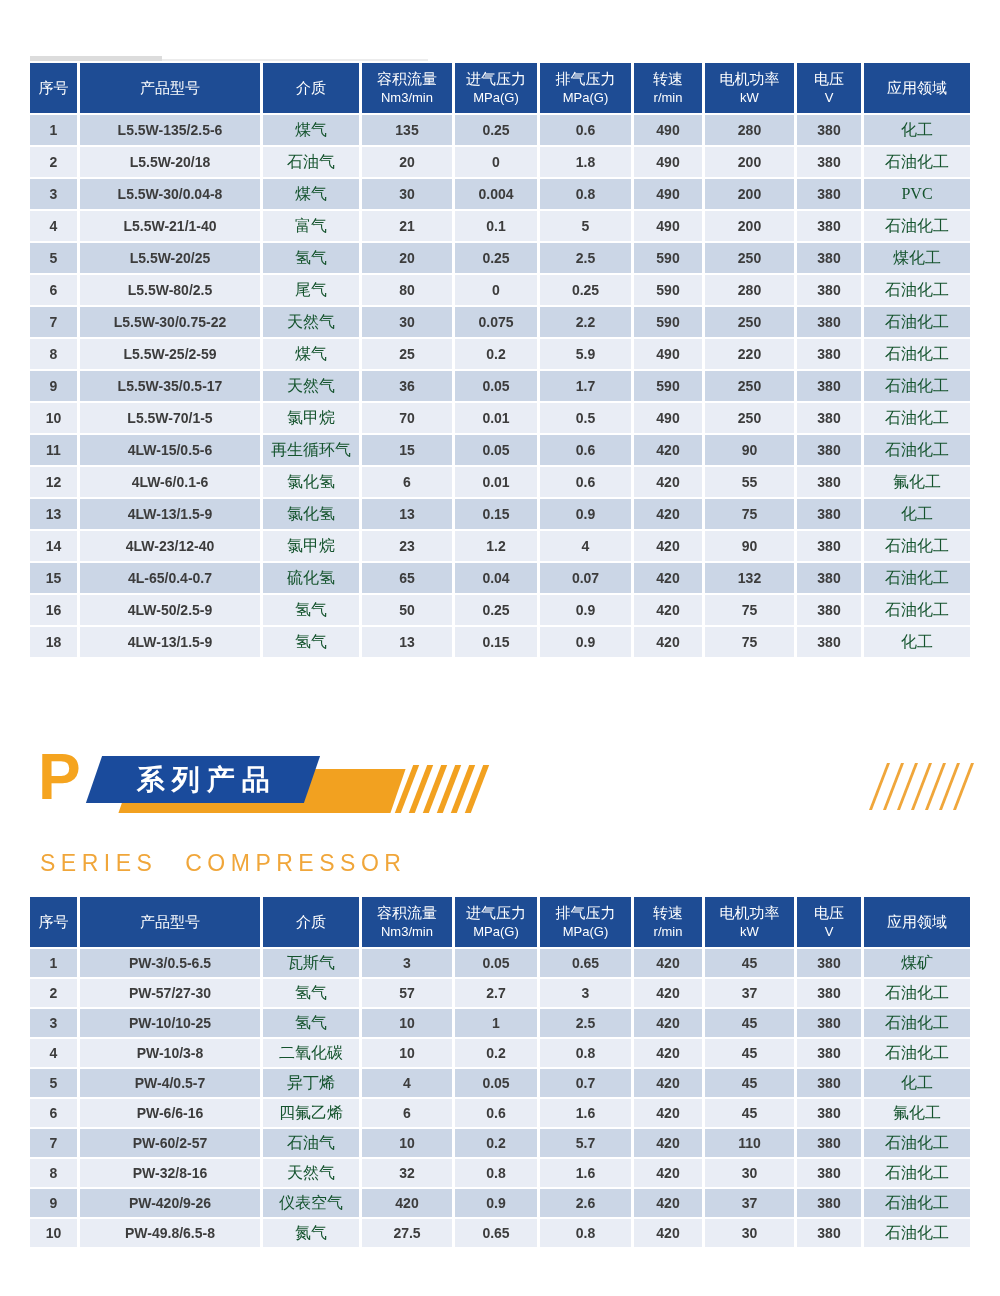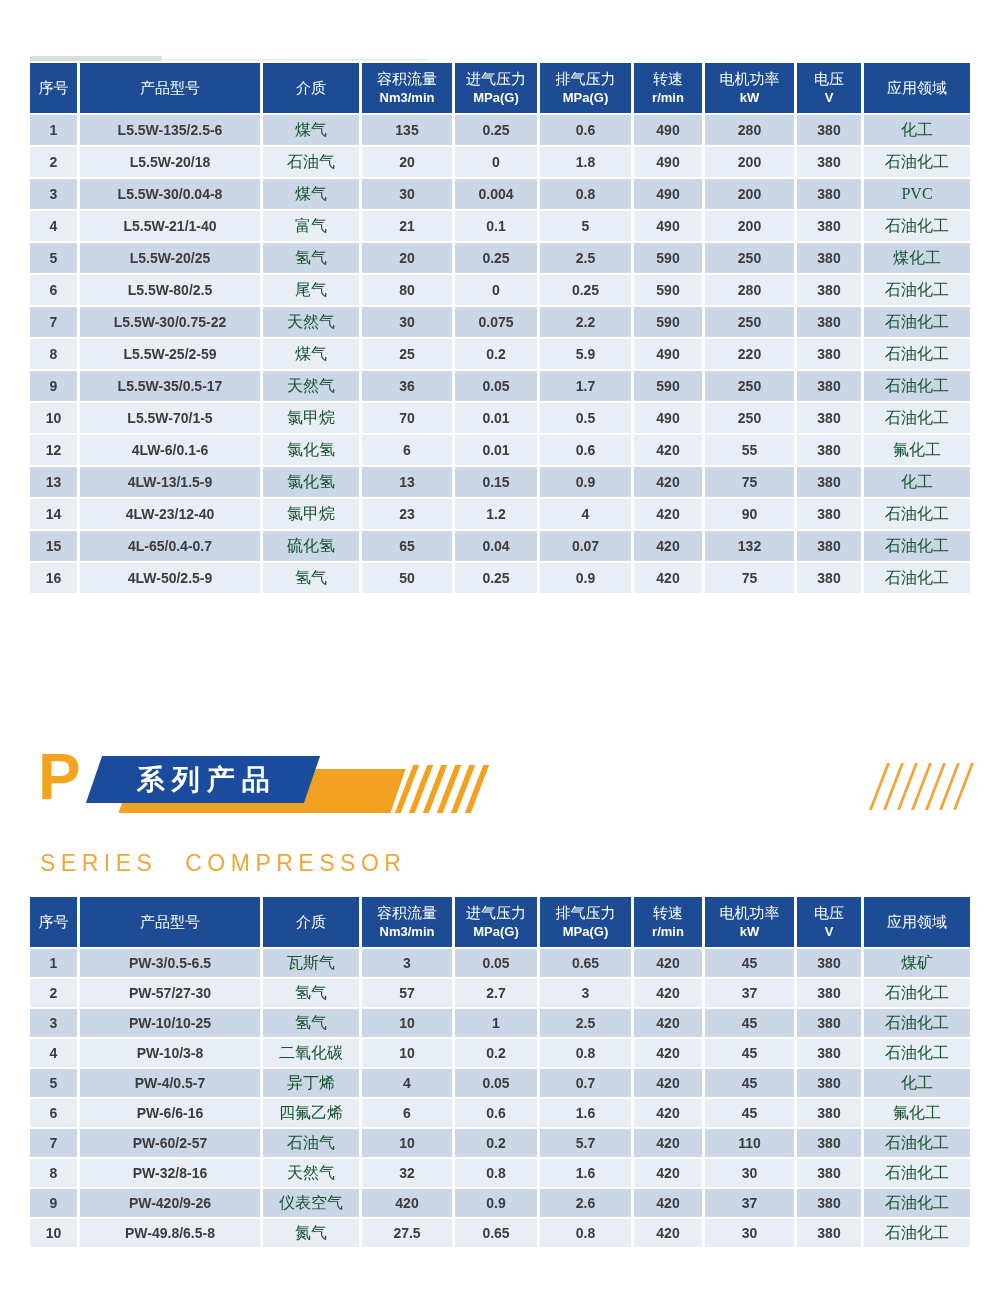"Nm3/min" .spec-table th .h2 { font-weight: bold -> normal }
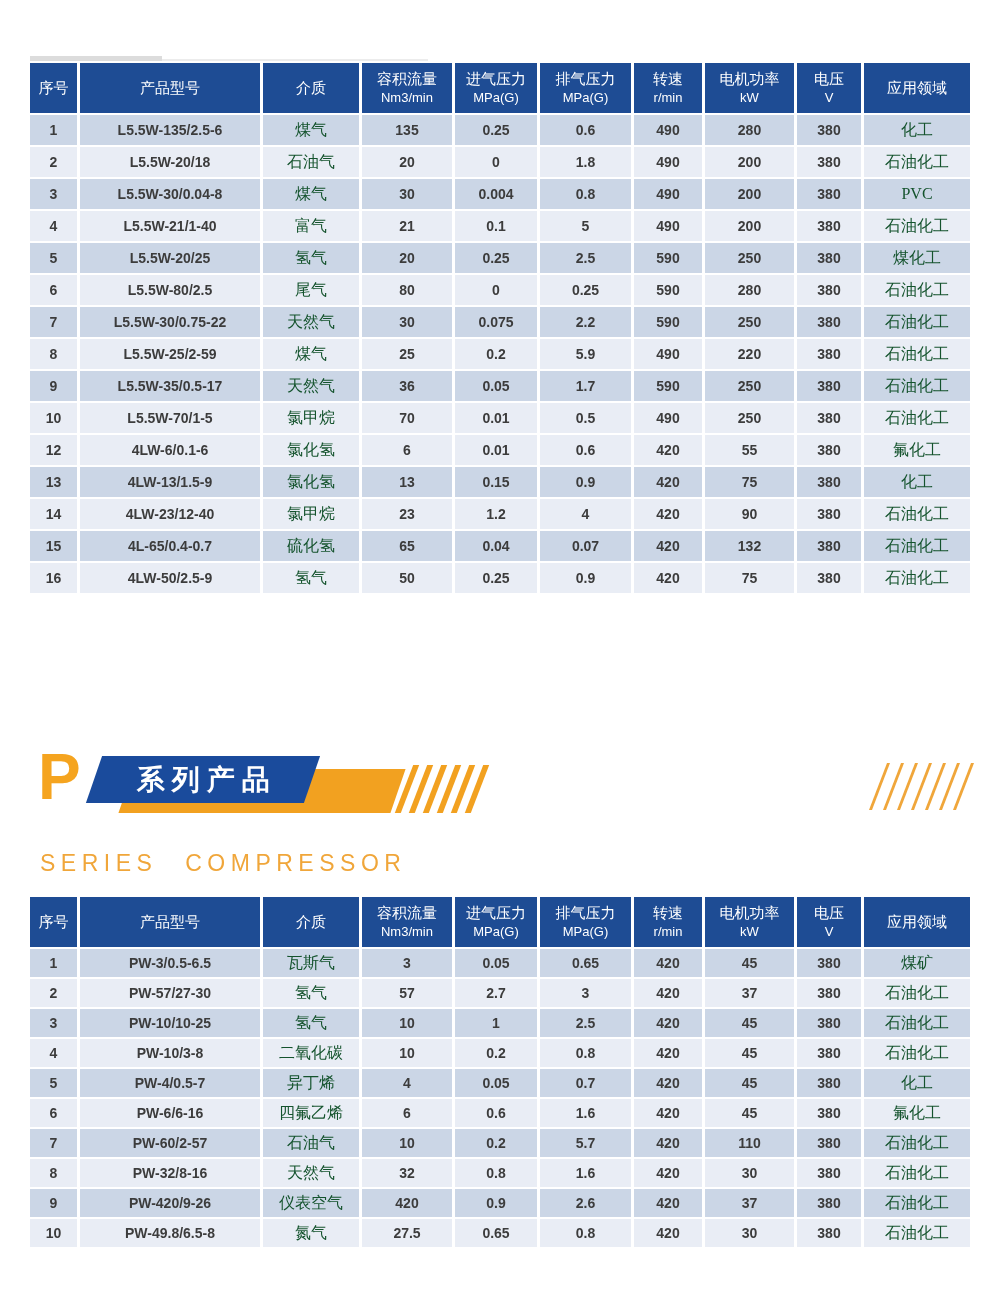"11" tr.odd { html: none -> <tr> <td>11</td> <td>4LW-15/0.5-6</td> <td>再生循环气</td> <td>15</td> <td>0.05</td> <td>0.6</td> <td>420</td> <td>90</td> <td>380</td> <td>石油化工</td> </tr> }
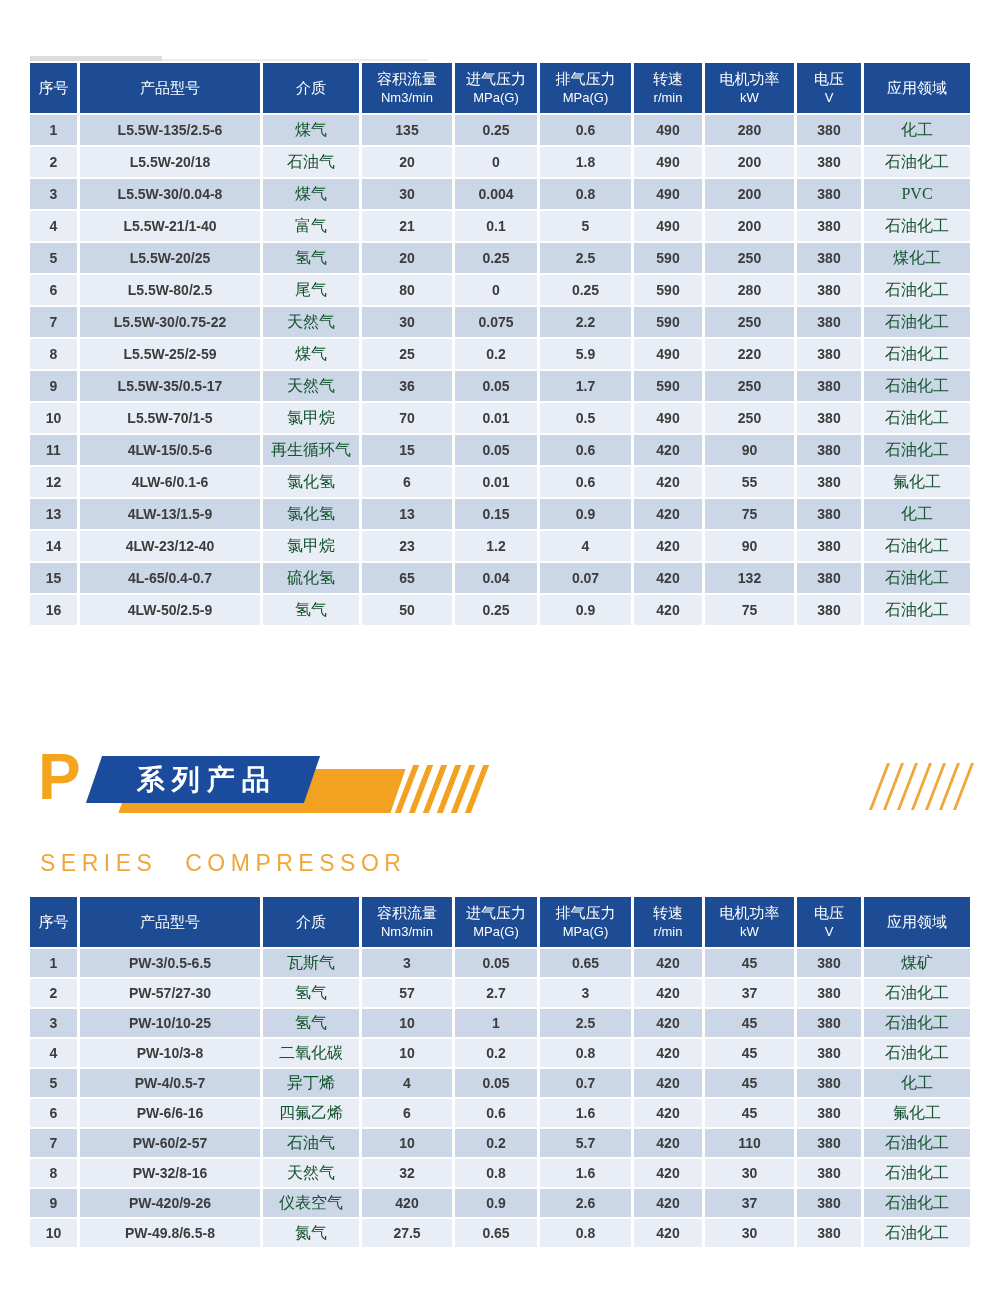"18" tr.even { html: none -> <tr> <td>18</td> <td>4LW-13/1.5-9</td> <td>氢气</td> <td>13</td> <td>0.15</td> <td>0.9</td> <td>420</td> <td>75</td> <td>380</td> <td>化工</td> </tr> }
